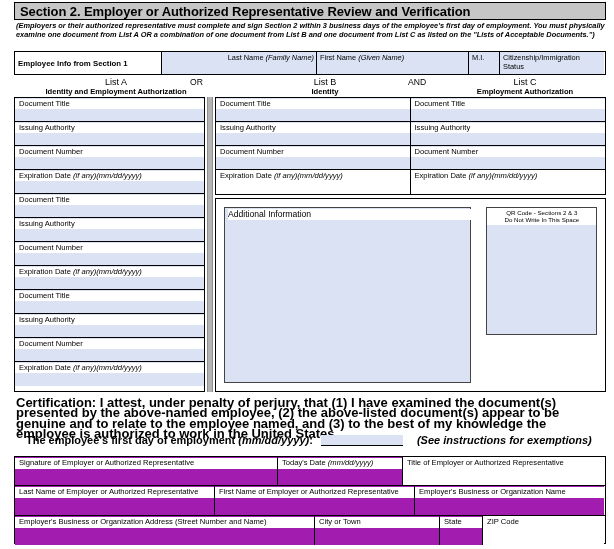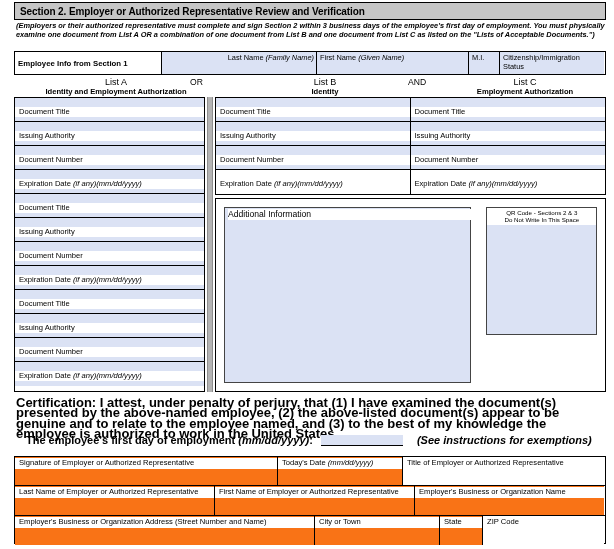"Section 2. Employer or Authorized" .section-bar .title { font-size: 10px -> 13px }
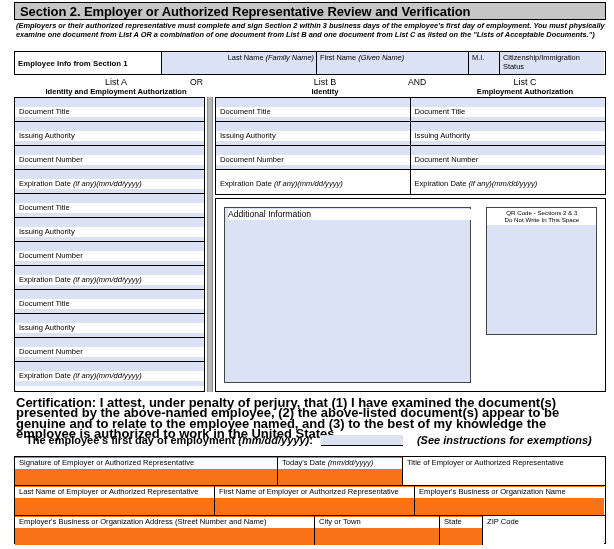"Document Title" .fld { padding: 9px 2px 0 4px -> 1px 2px 0 4px }
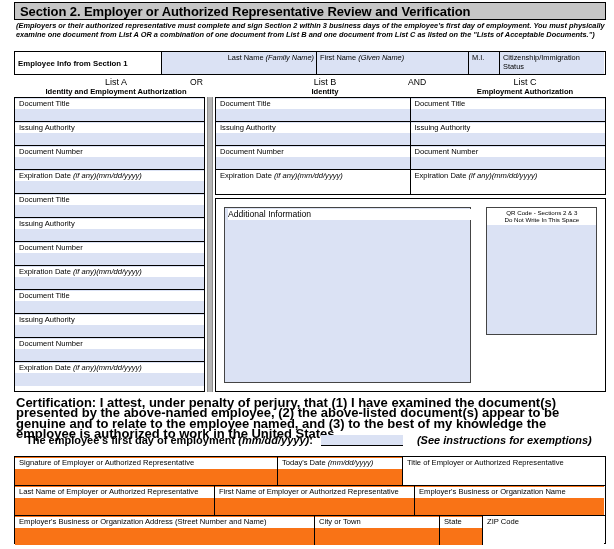"Signature of Employer or Authorized" .sig-cell { background: #f97316 -> #a21caf }
